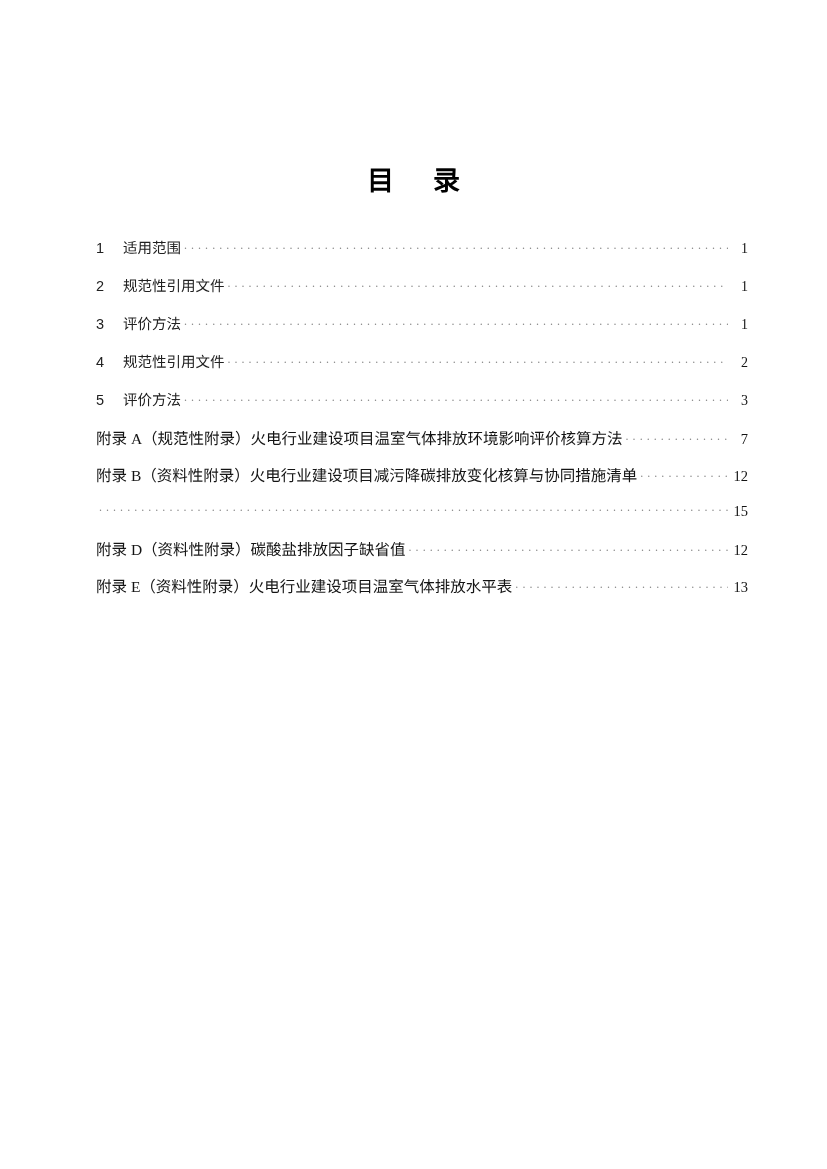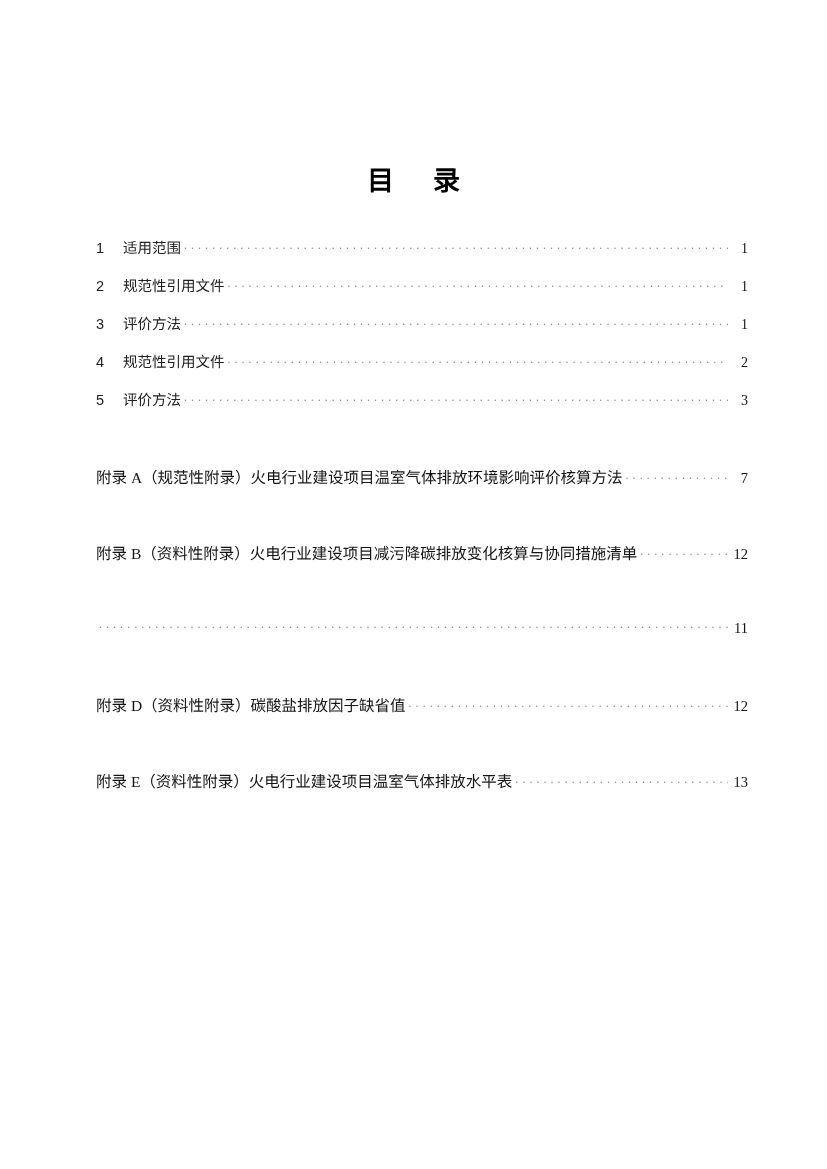"附录 A（规范性附录）火电行业建设项目温室气体排放环境影响评价核算方法" .toc-entry.annex { margin-top: 39px -> none }
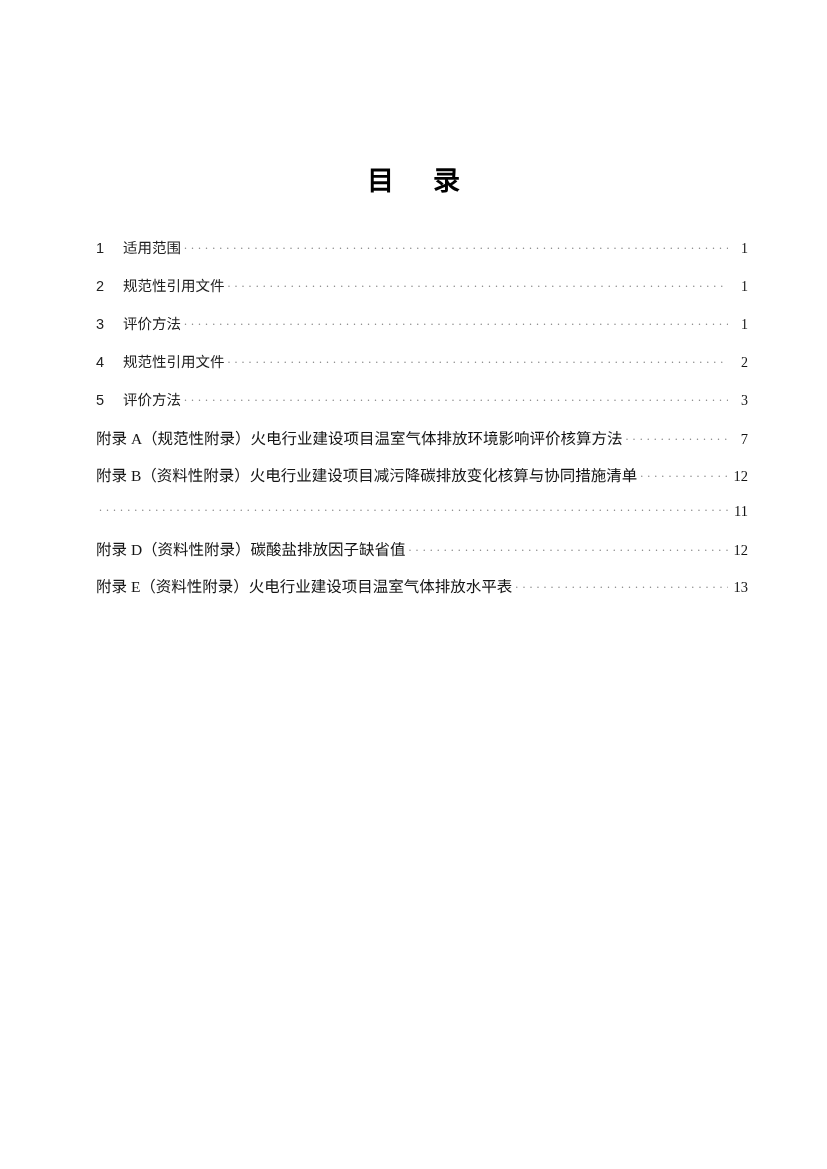"11" span.page-no { text: 11 -> 15 }
